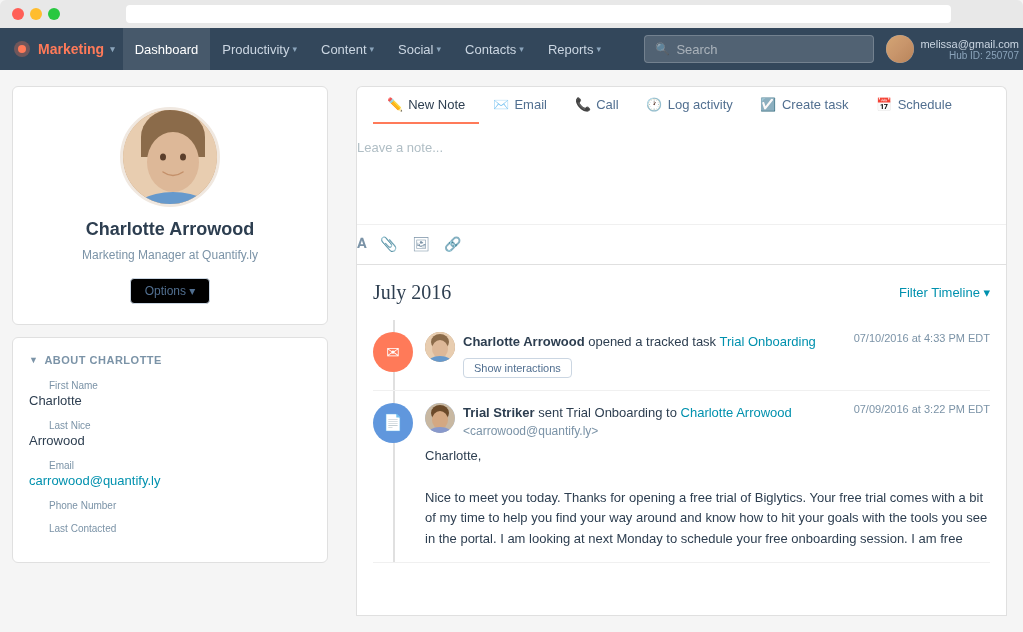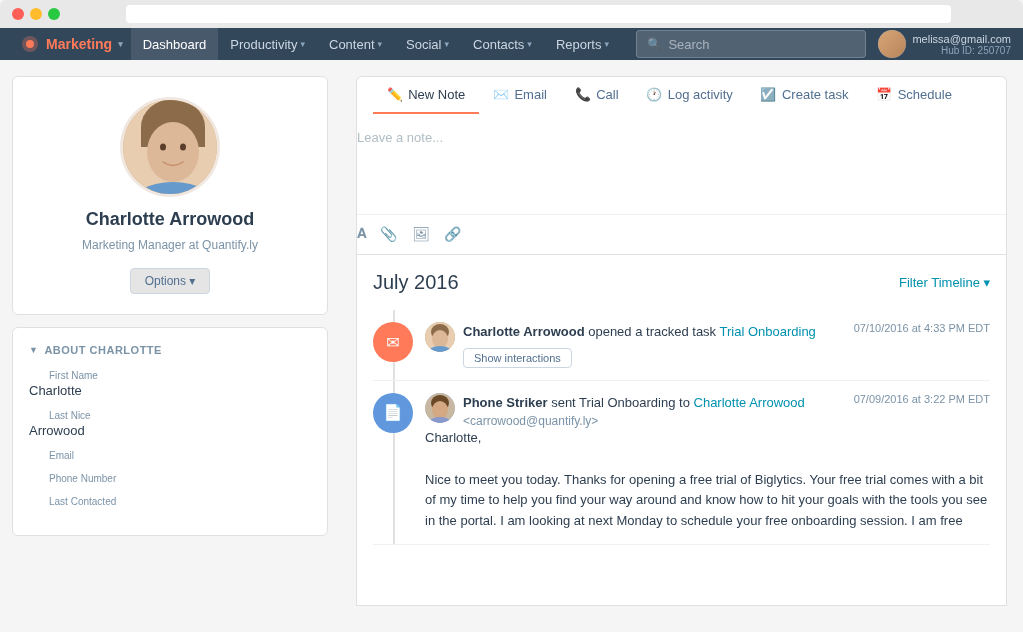"Marketing" .navbar { height: 32px -> 42px; padding: 0 12px -> 0 4px }
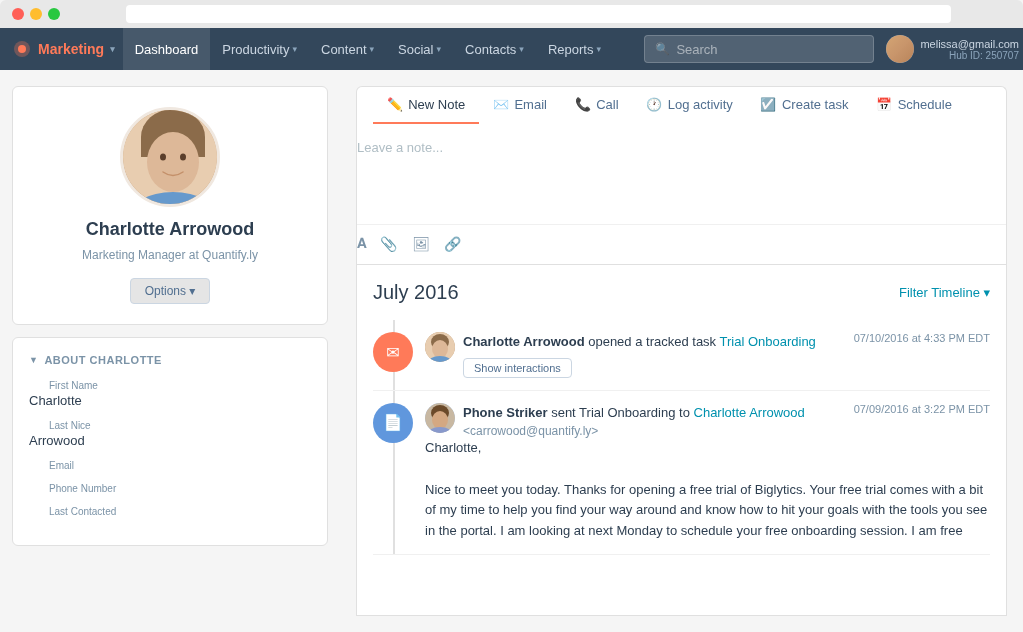"Options ▾" .options-btn { background: #e5e5e5 -> #000000 }
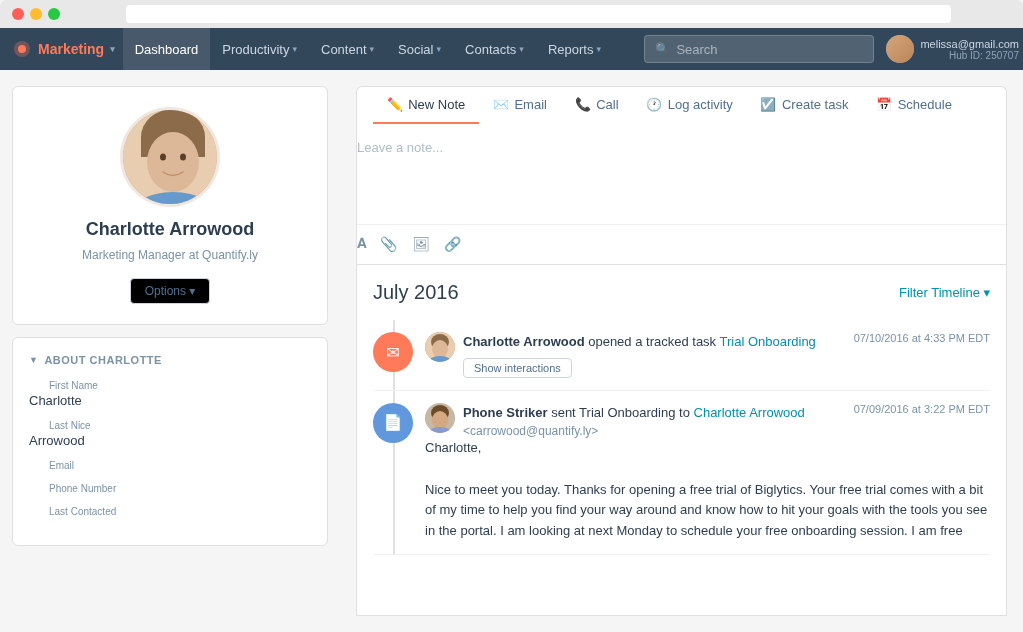"July 2016" .timeline-month { font-family: none -> Liberation Serif, serif }
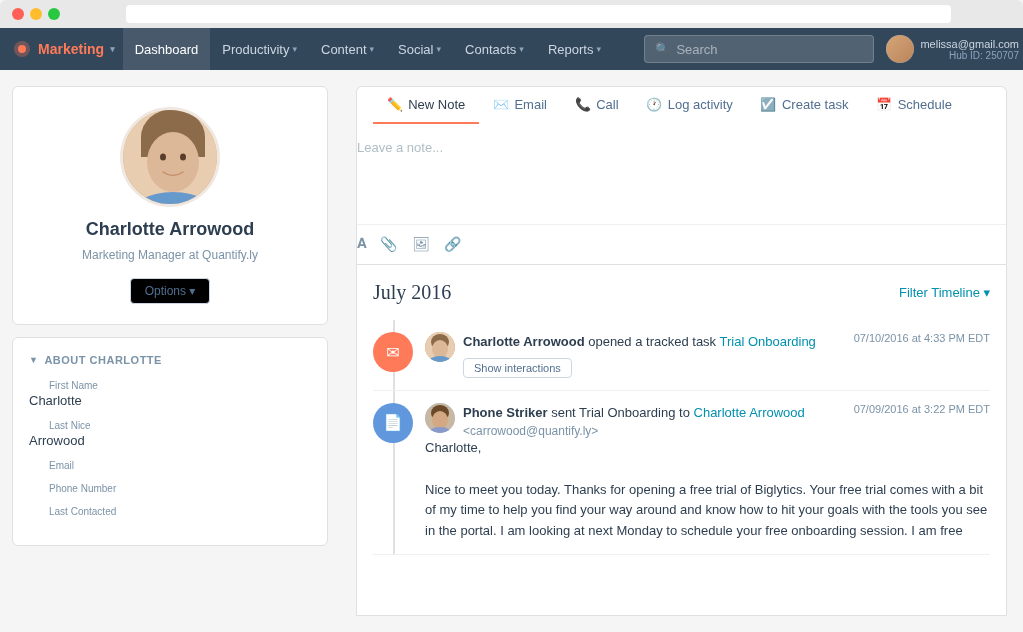"Phone Striker" strong { text: Phone -> Trial }
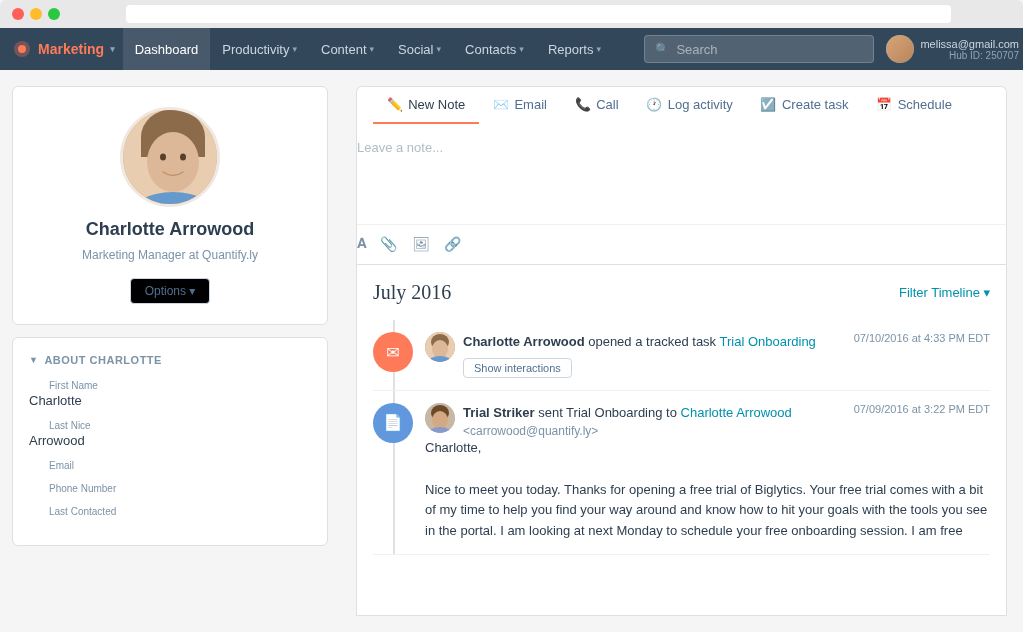"Charlotte," .timeline-body { margin-top: none -> 8px }
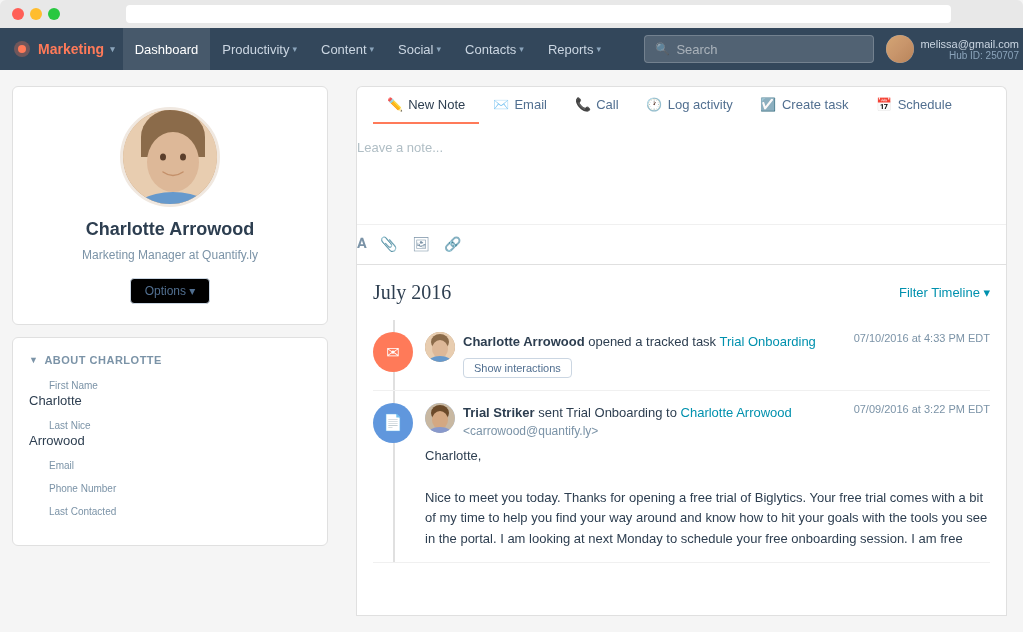"carrowood@quantify.ly" div.field-value { html: none -> <div>carrowood@quantify.ly</div> }
